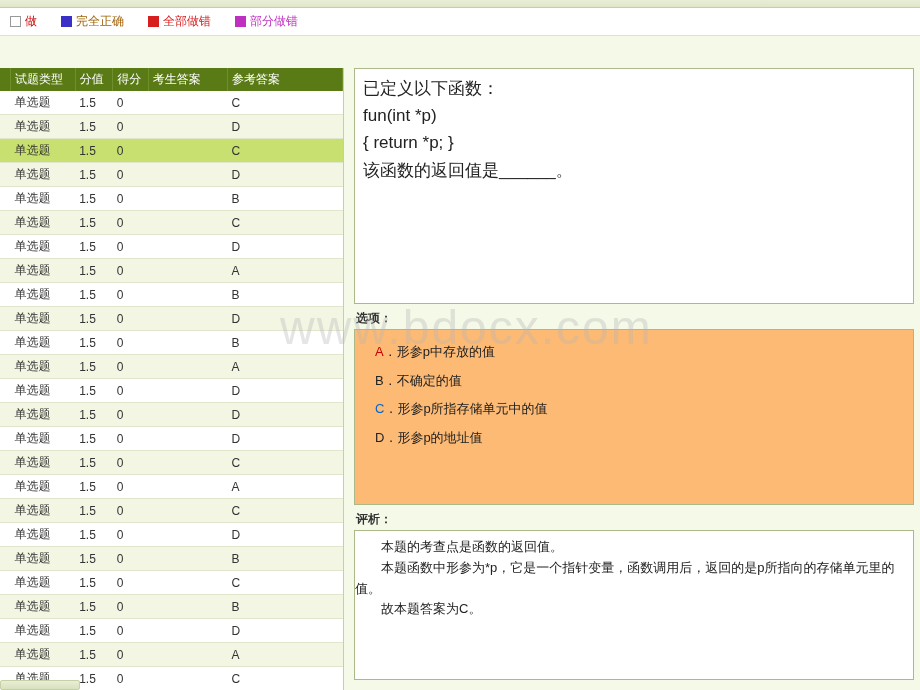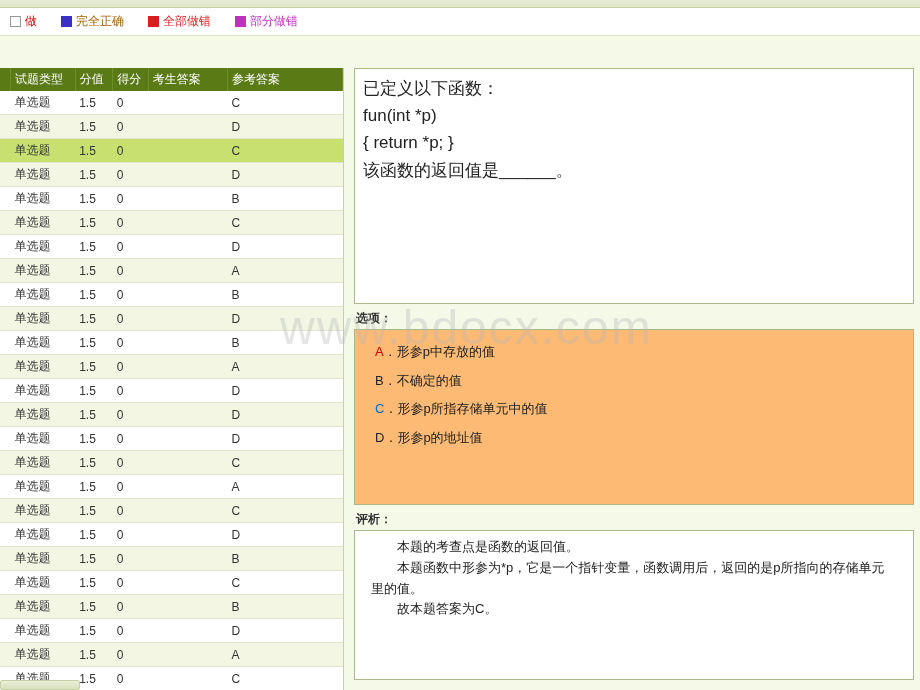"本题的考查点是函数的返回值。" .ana-box { padding: 6px 16px -> 6px 0 }
